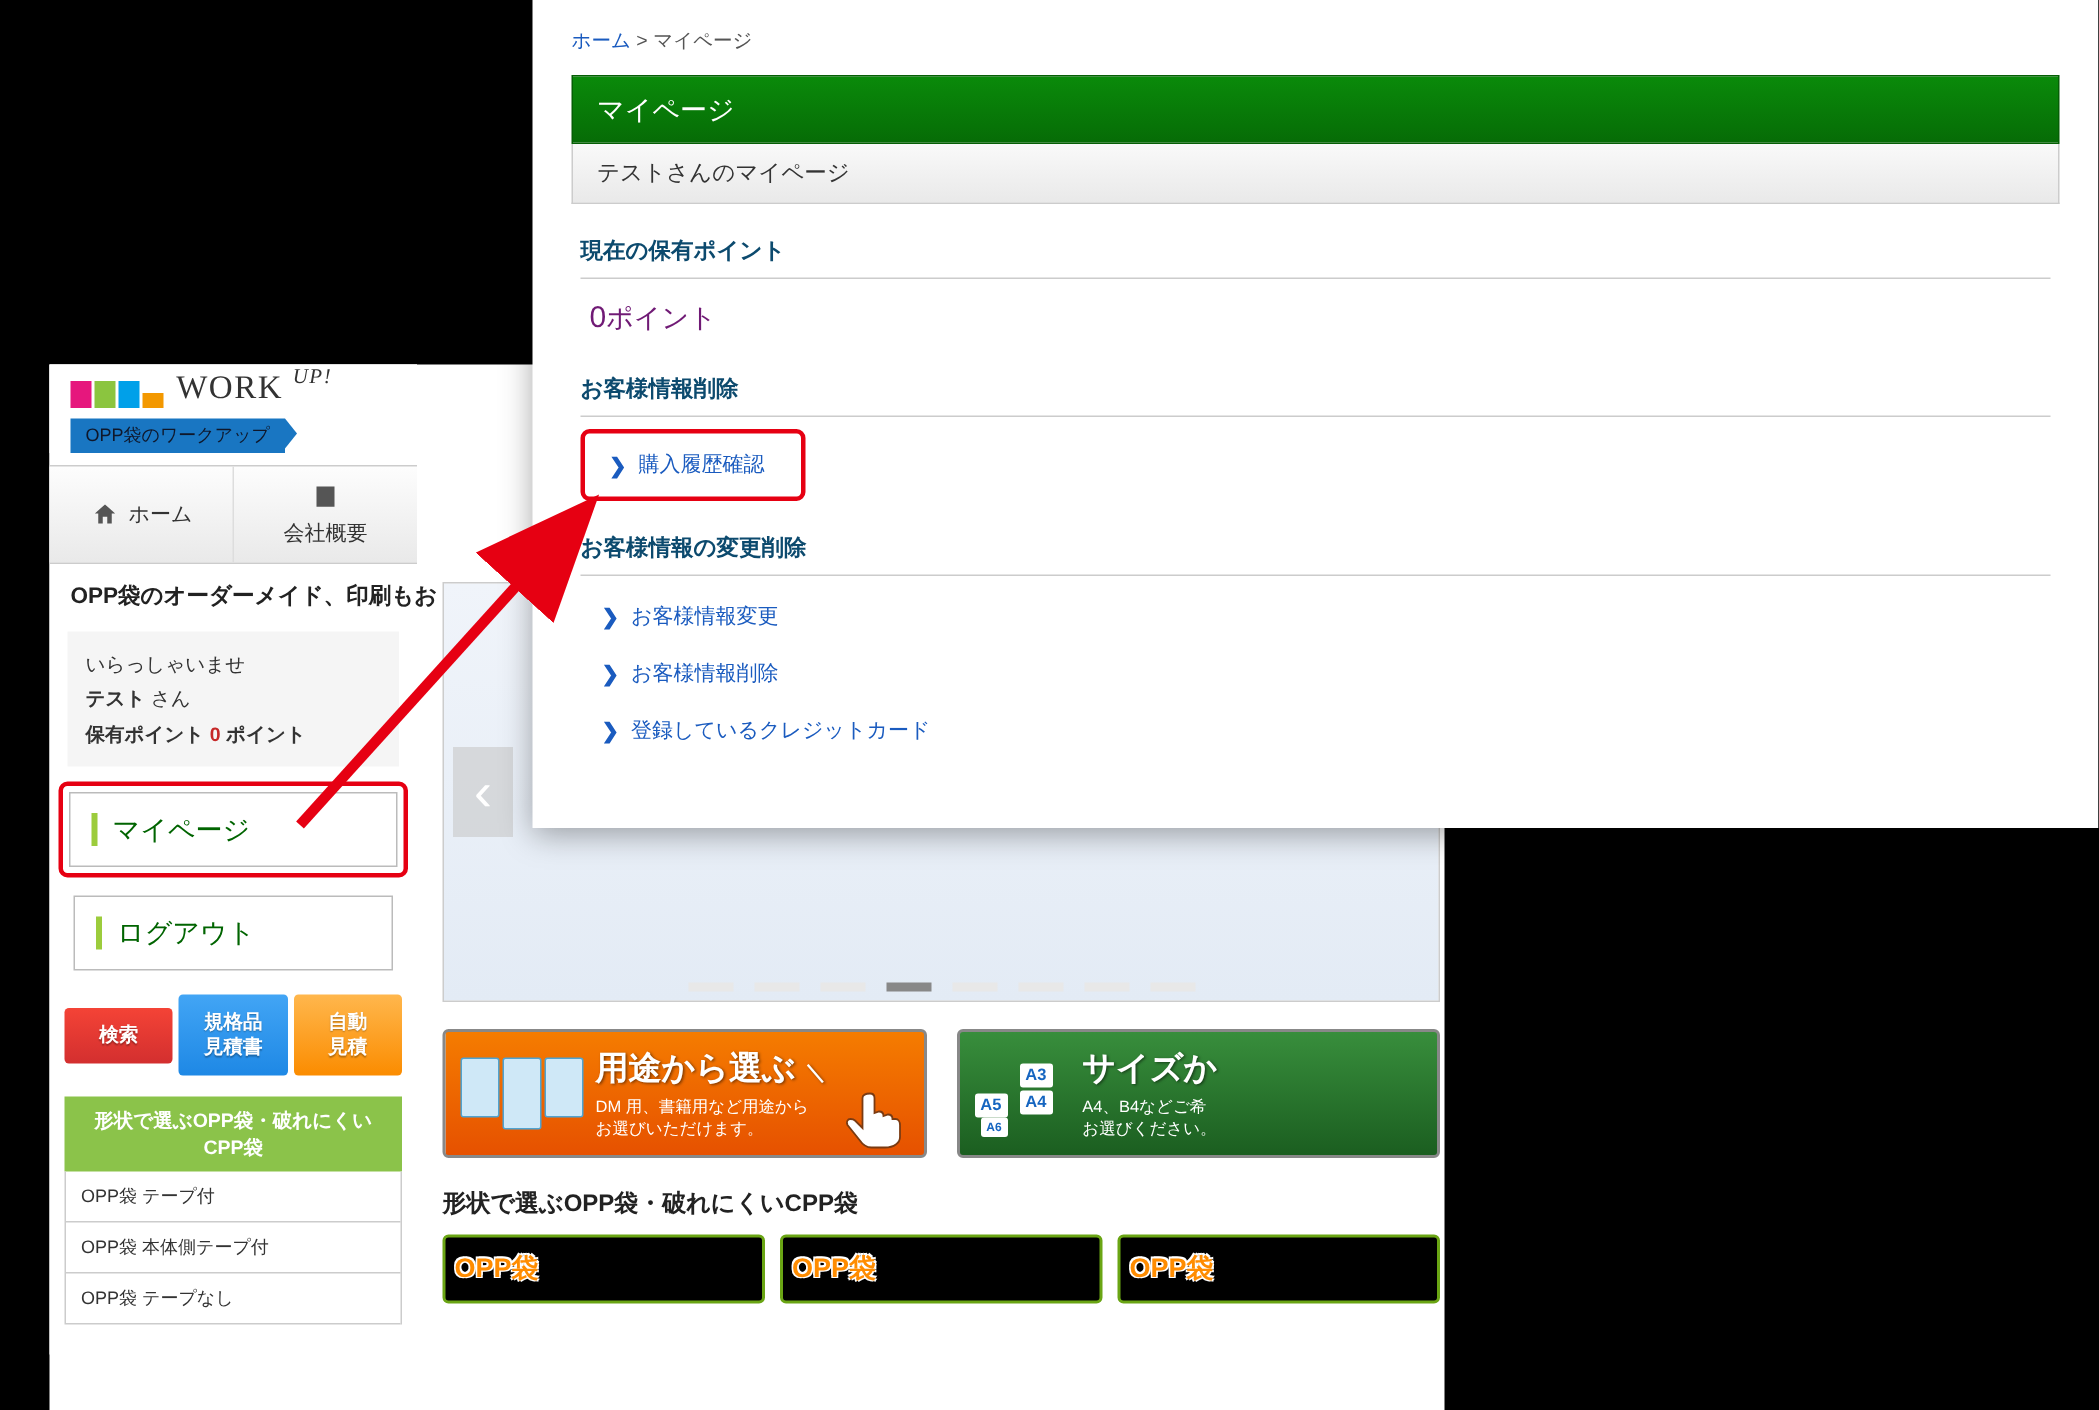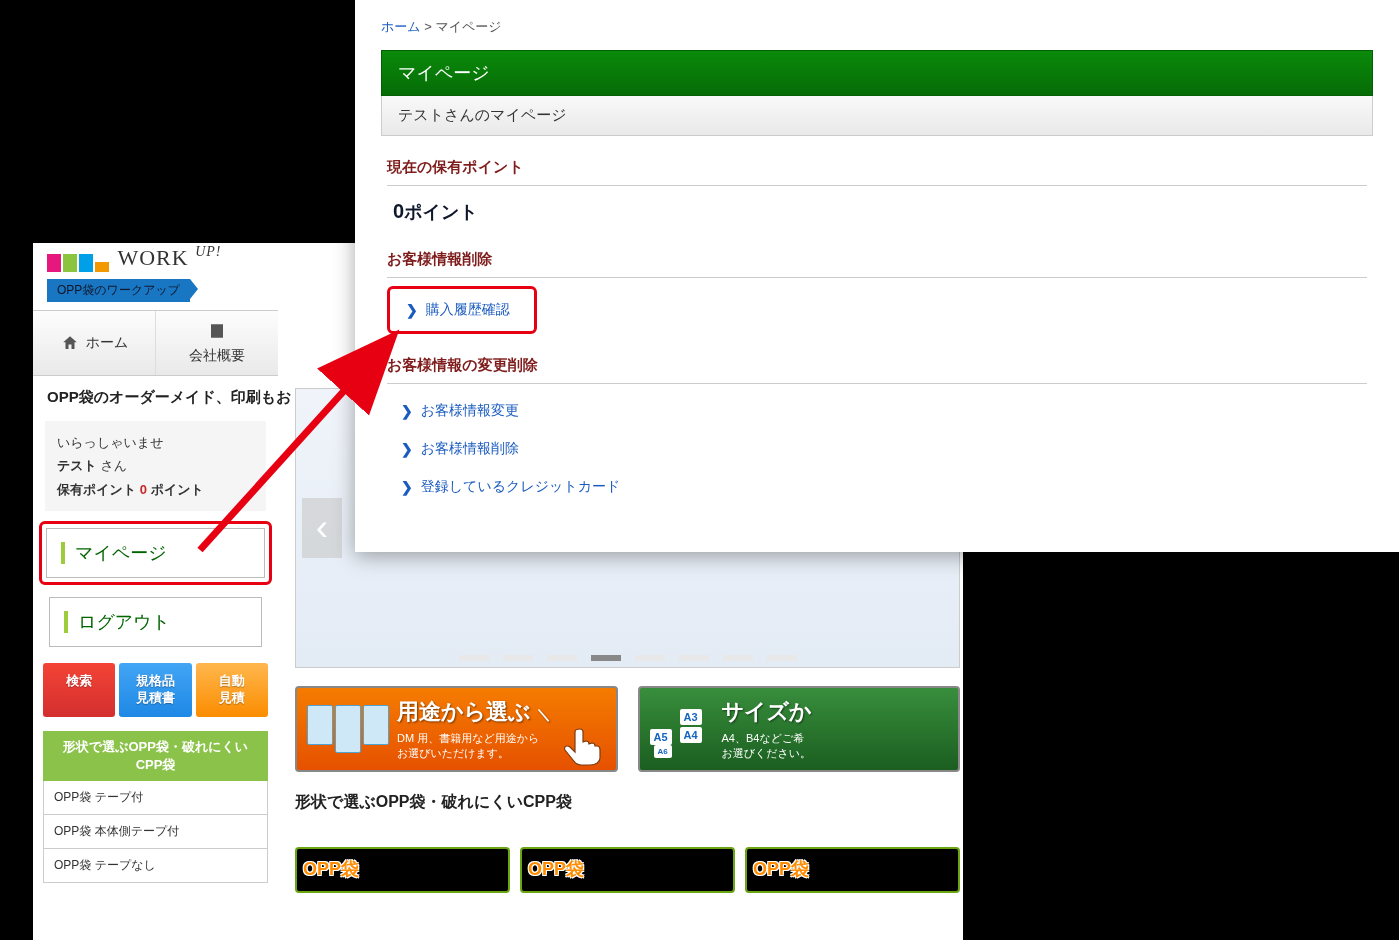"現在の保有ポイント" .mp-sec-title { color: #7f1d1d -> #0c4a6e }
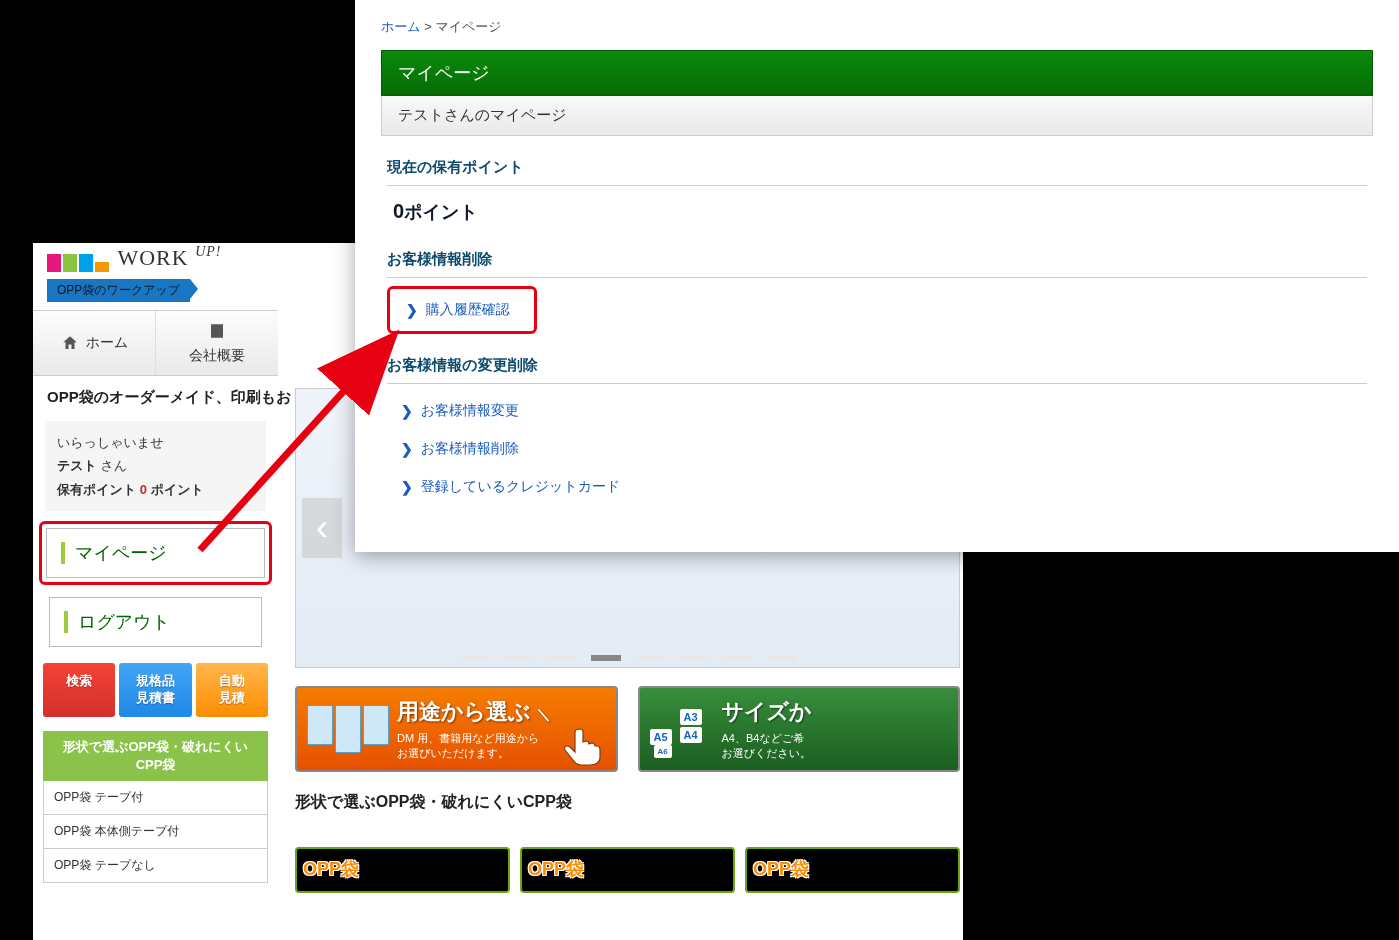"0ポイント" .mp-points { color: #0f172a -> #701a75; font-weight: bold -> normal }
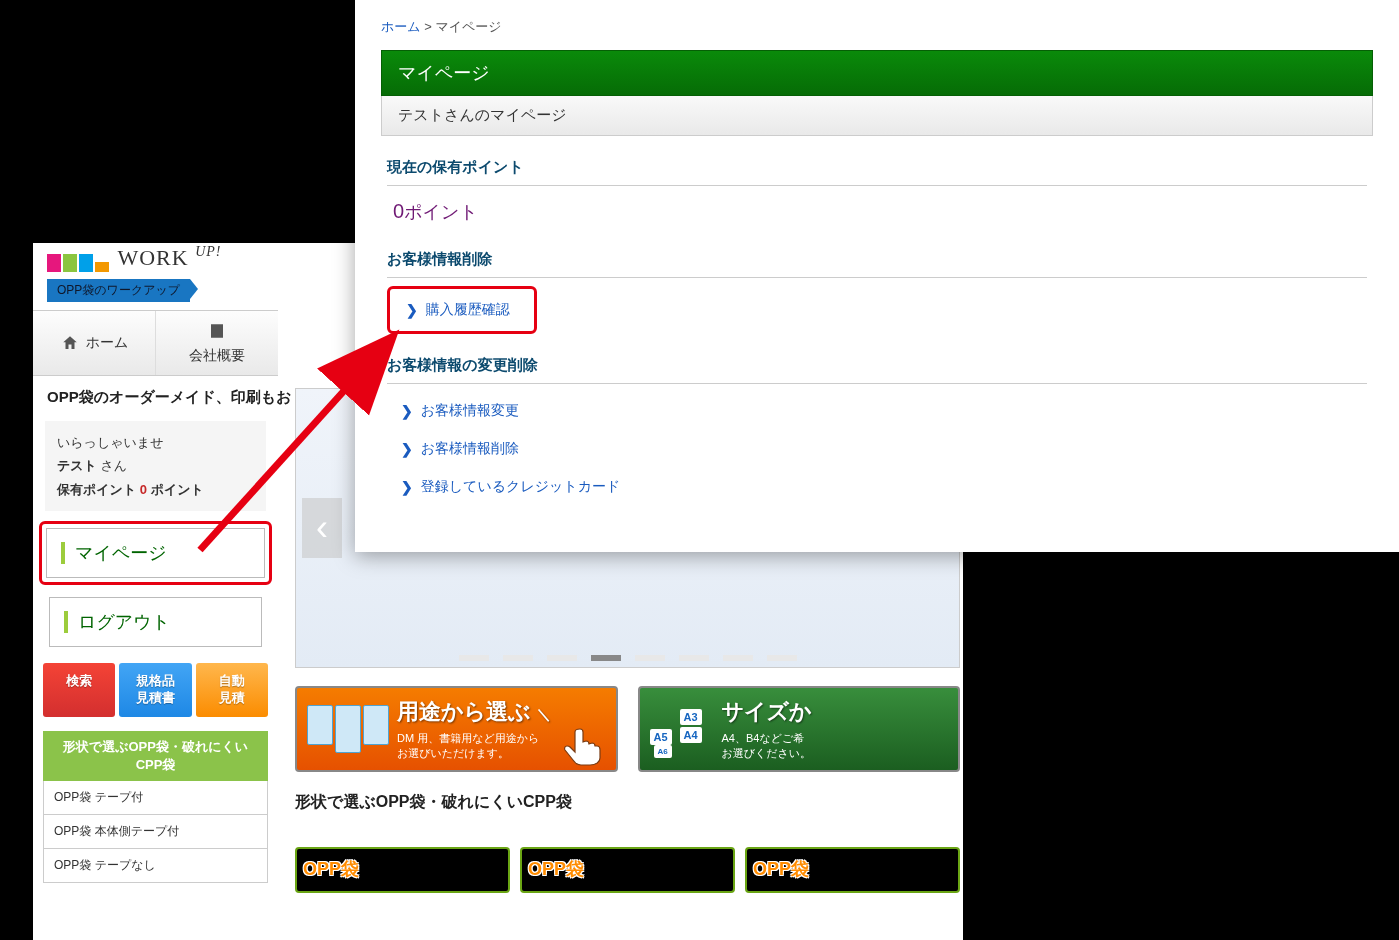"検索" .triple-btns { align-items: none -> center }
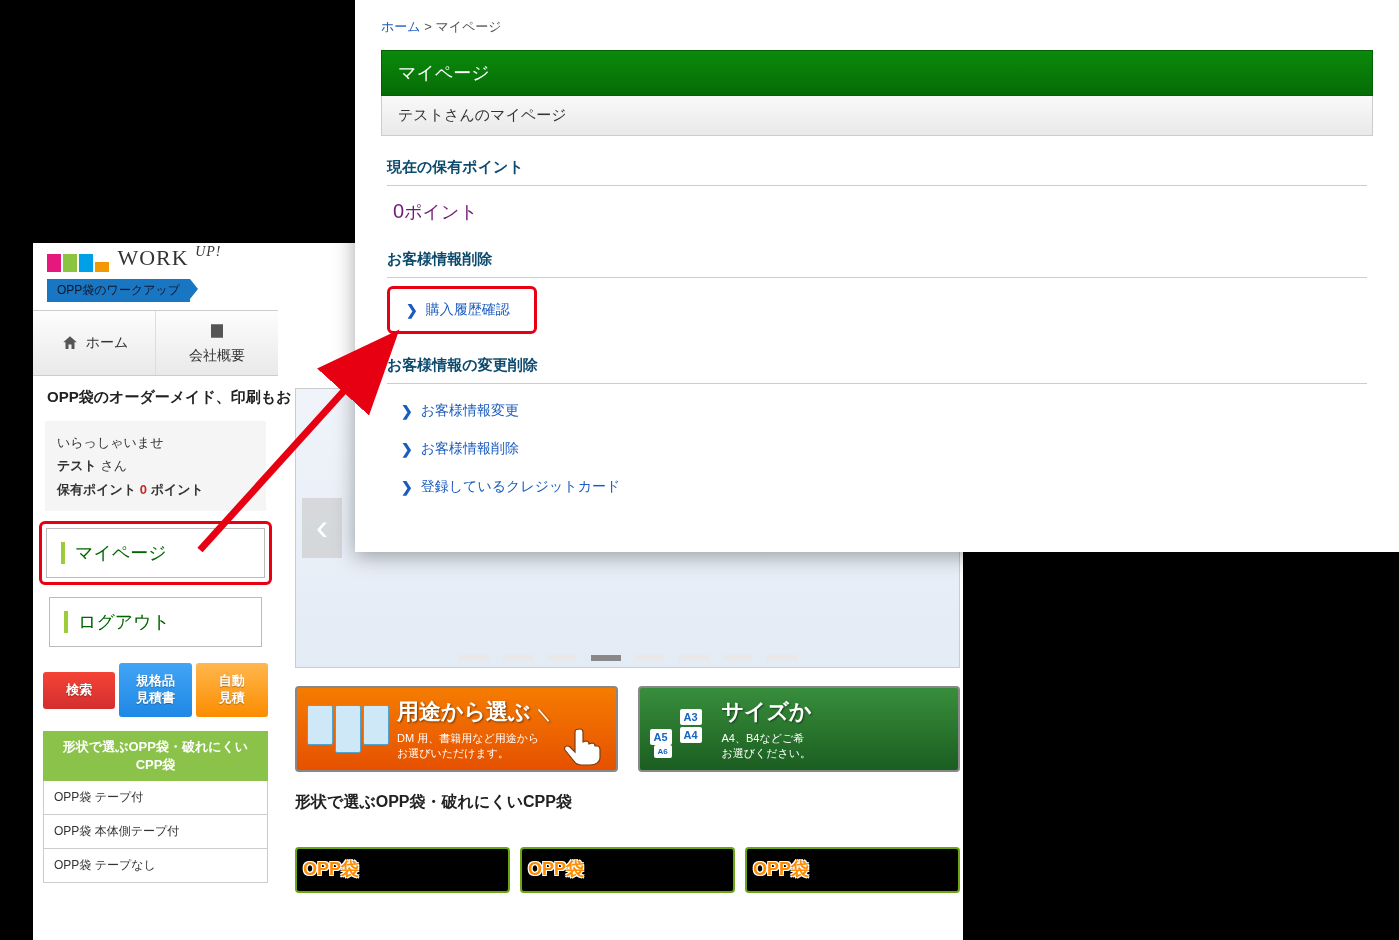"OPP袋" .prod-card { margin-top: 24px -> none }
